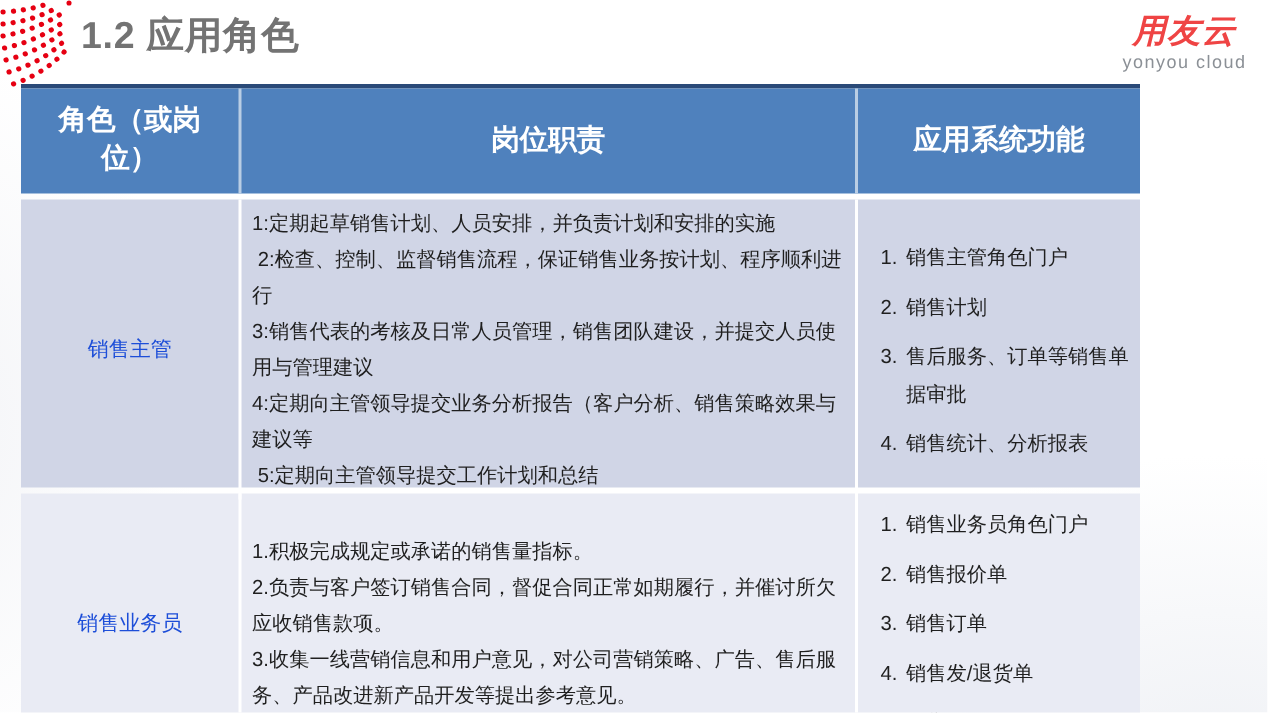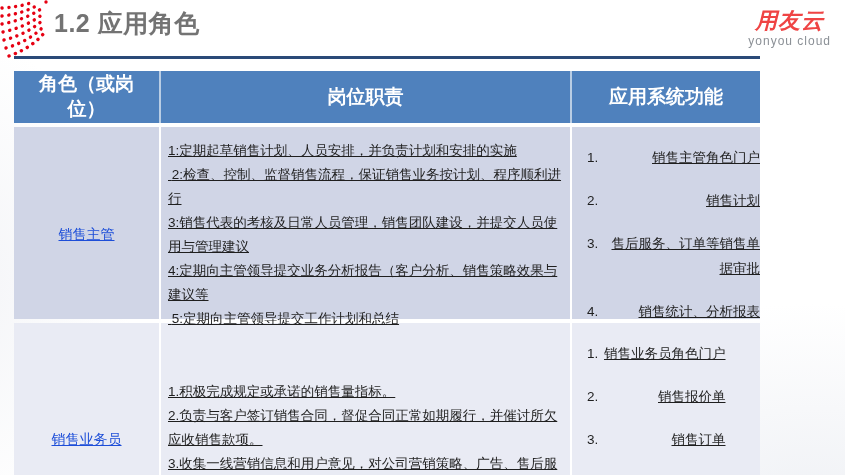"角色（或岗位）" .thead { height: 52px -> 70px; margin-top: 12px -> none }
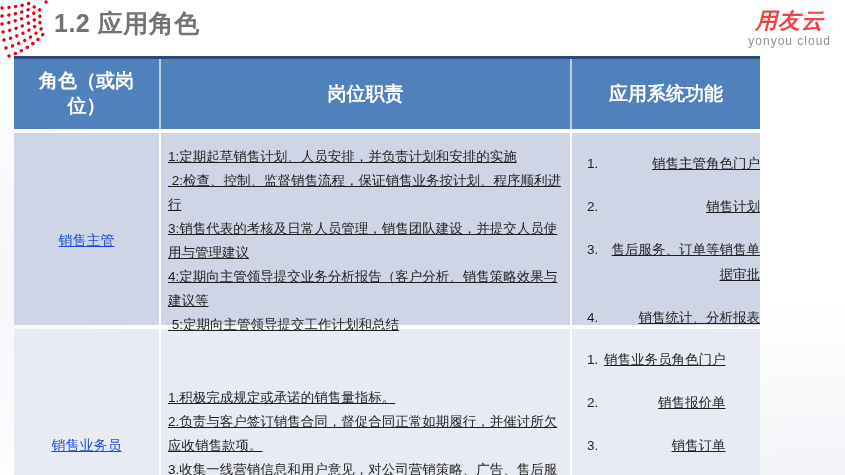"1:定期起草销售计划、人员安排，并负责计划和安排的实施" .td { text-decoration: underline -> none }
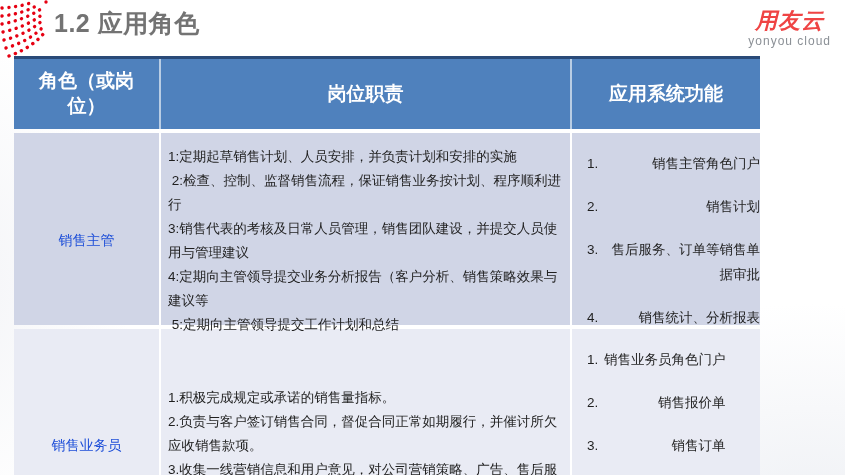"销售主管角色门户" .fns li { margin: 18px 0 -> 8px 0; text-align: right -> none }
